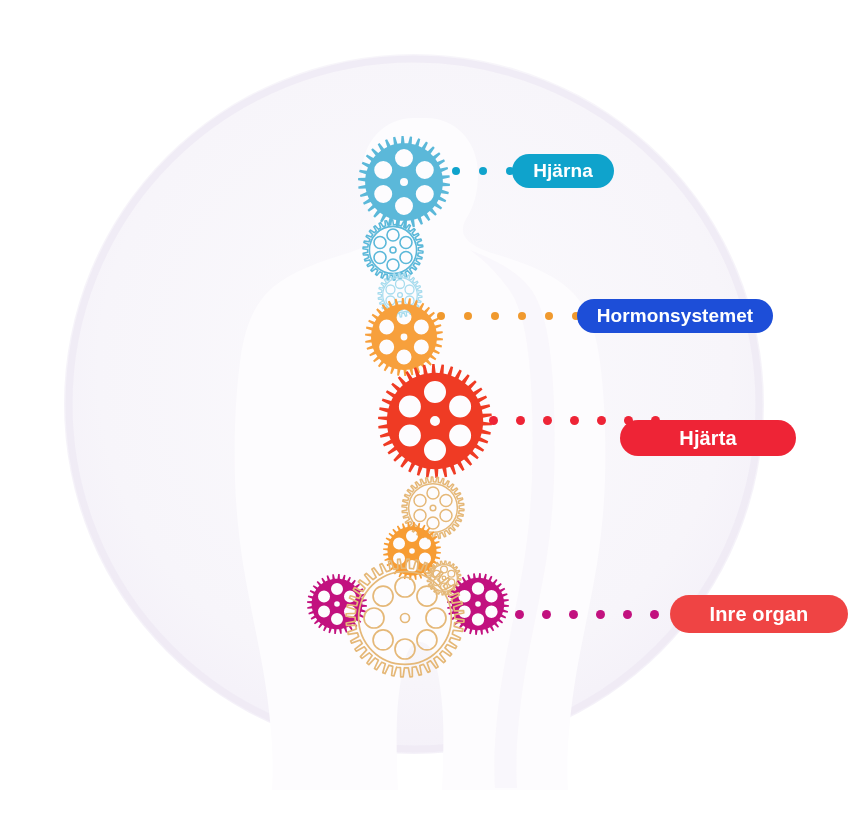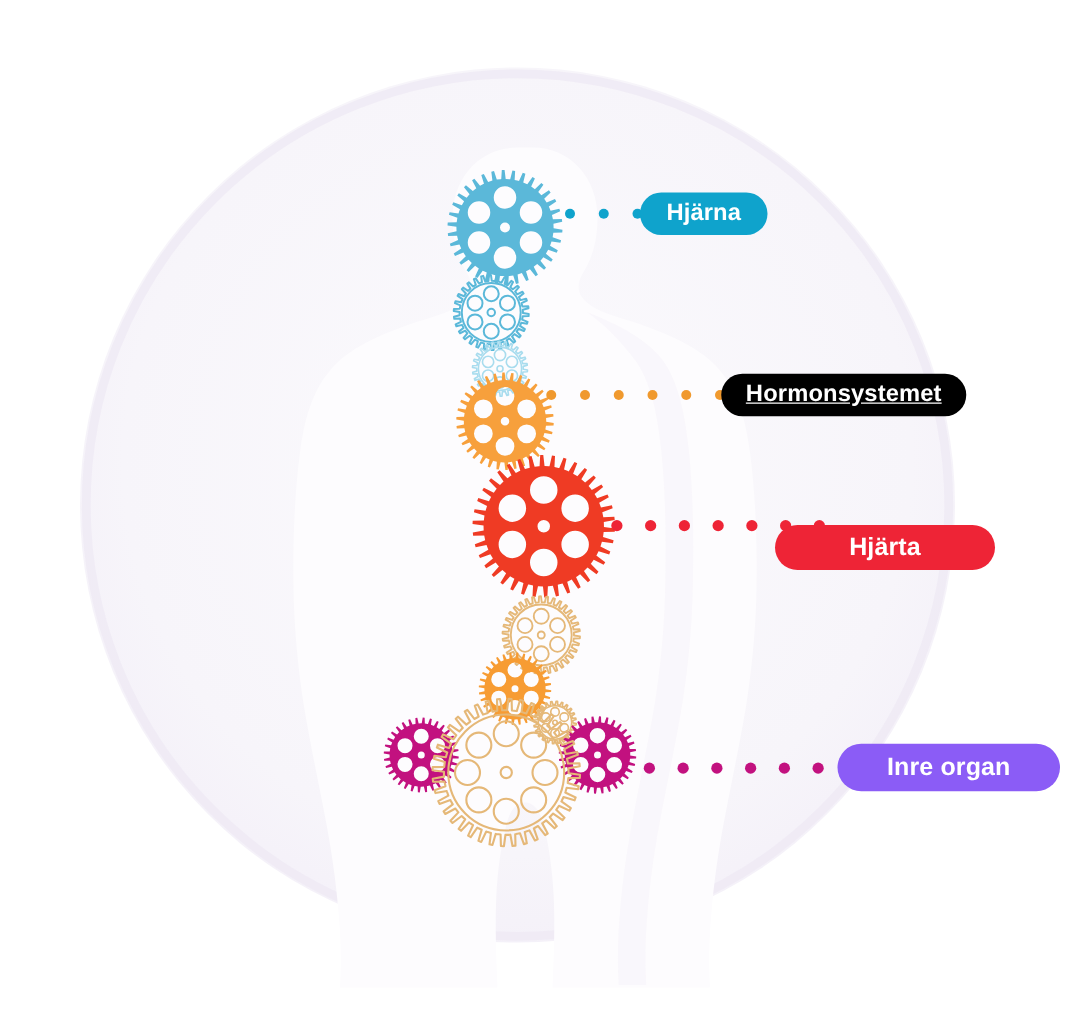"Hormonsystemet" div.label-pill { background: #000000 -> #1d4ed8; text-decoration: underline -> none }
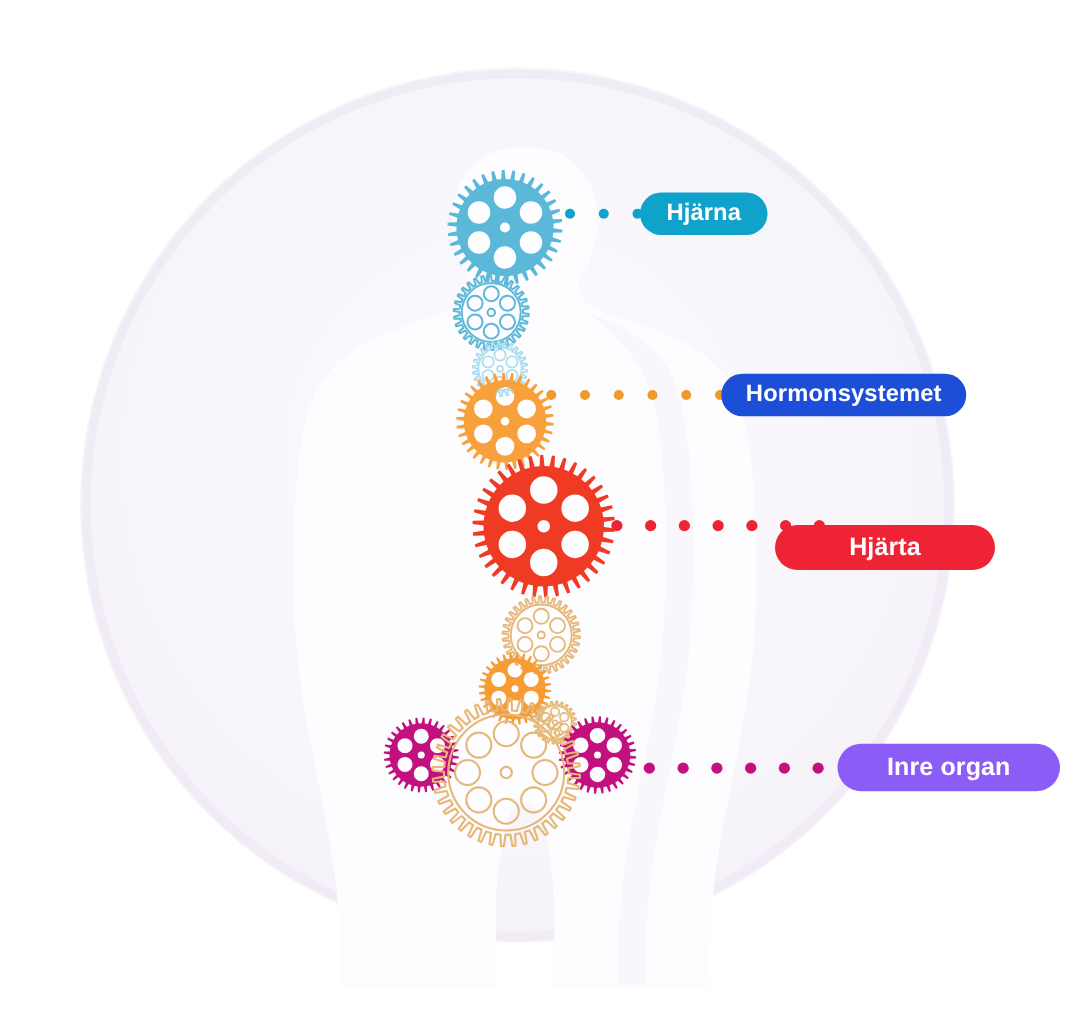"Inre organ" div.label-pill { background: #8b5cf6 -> #ef4444 }
